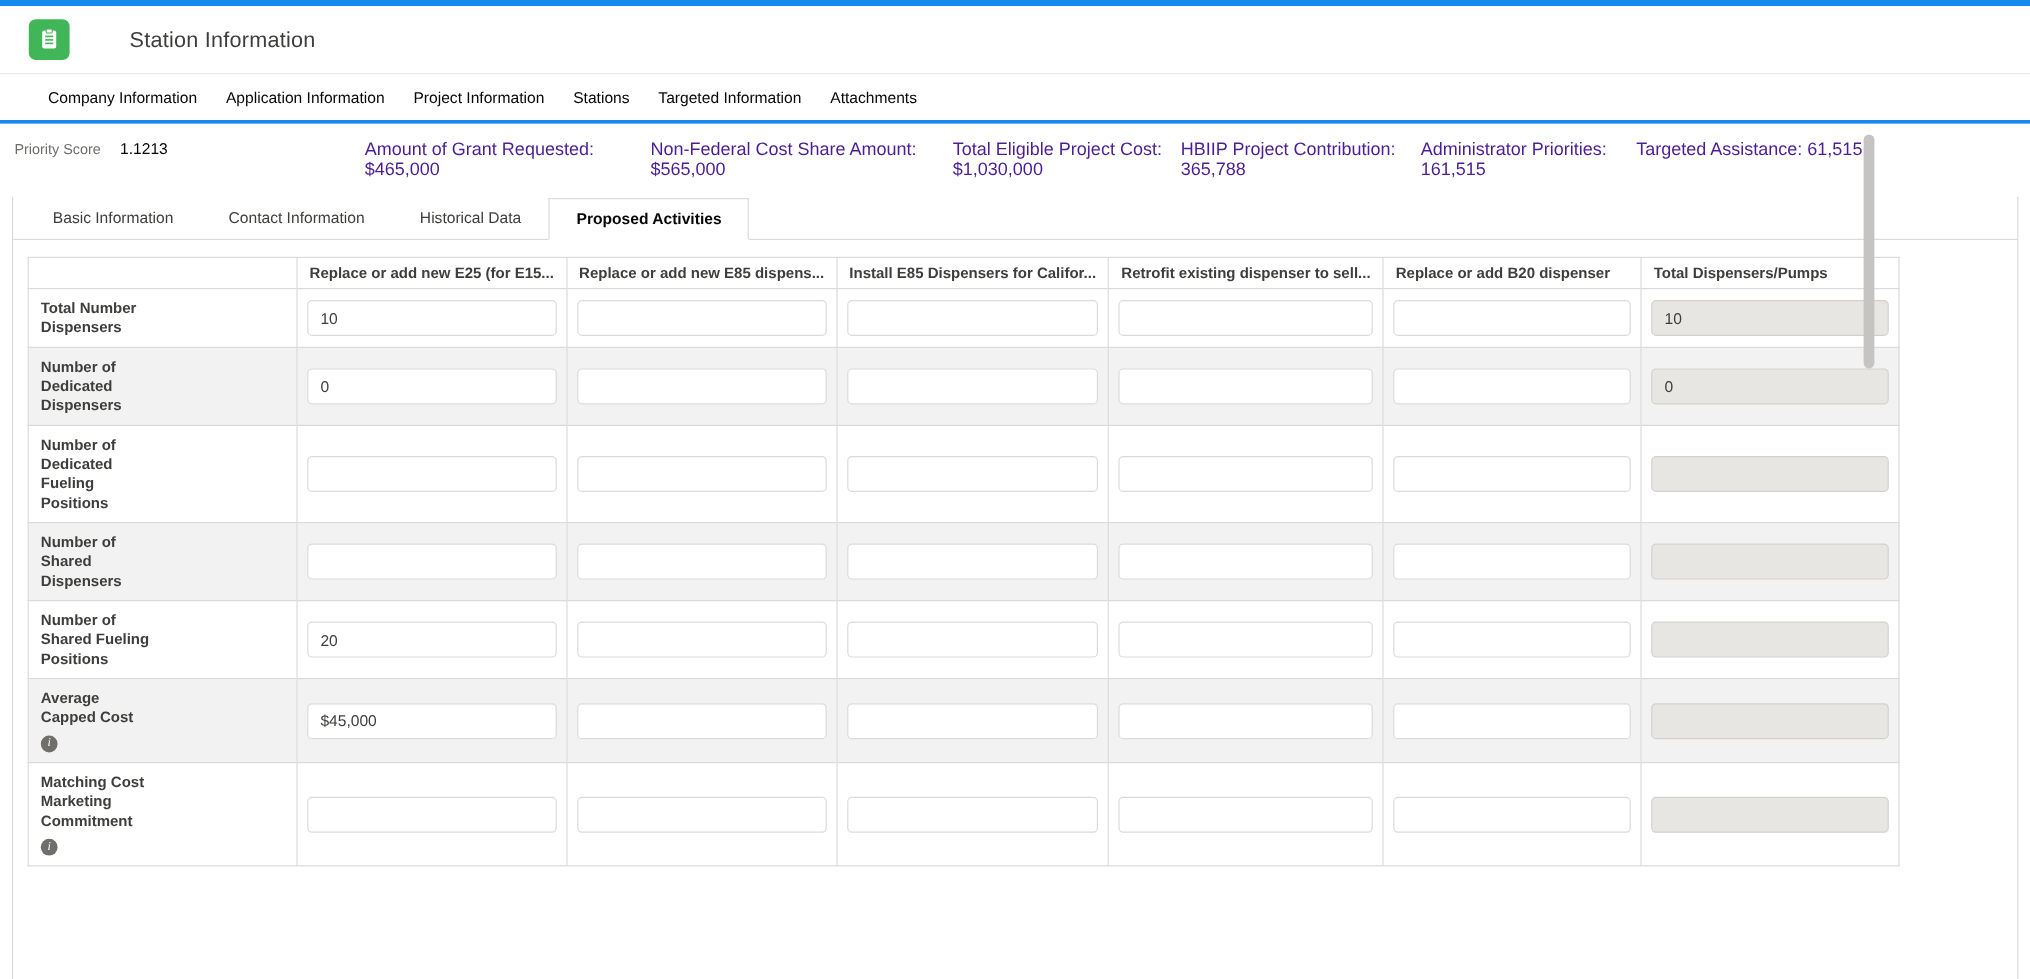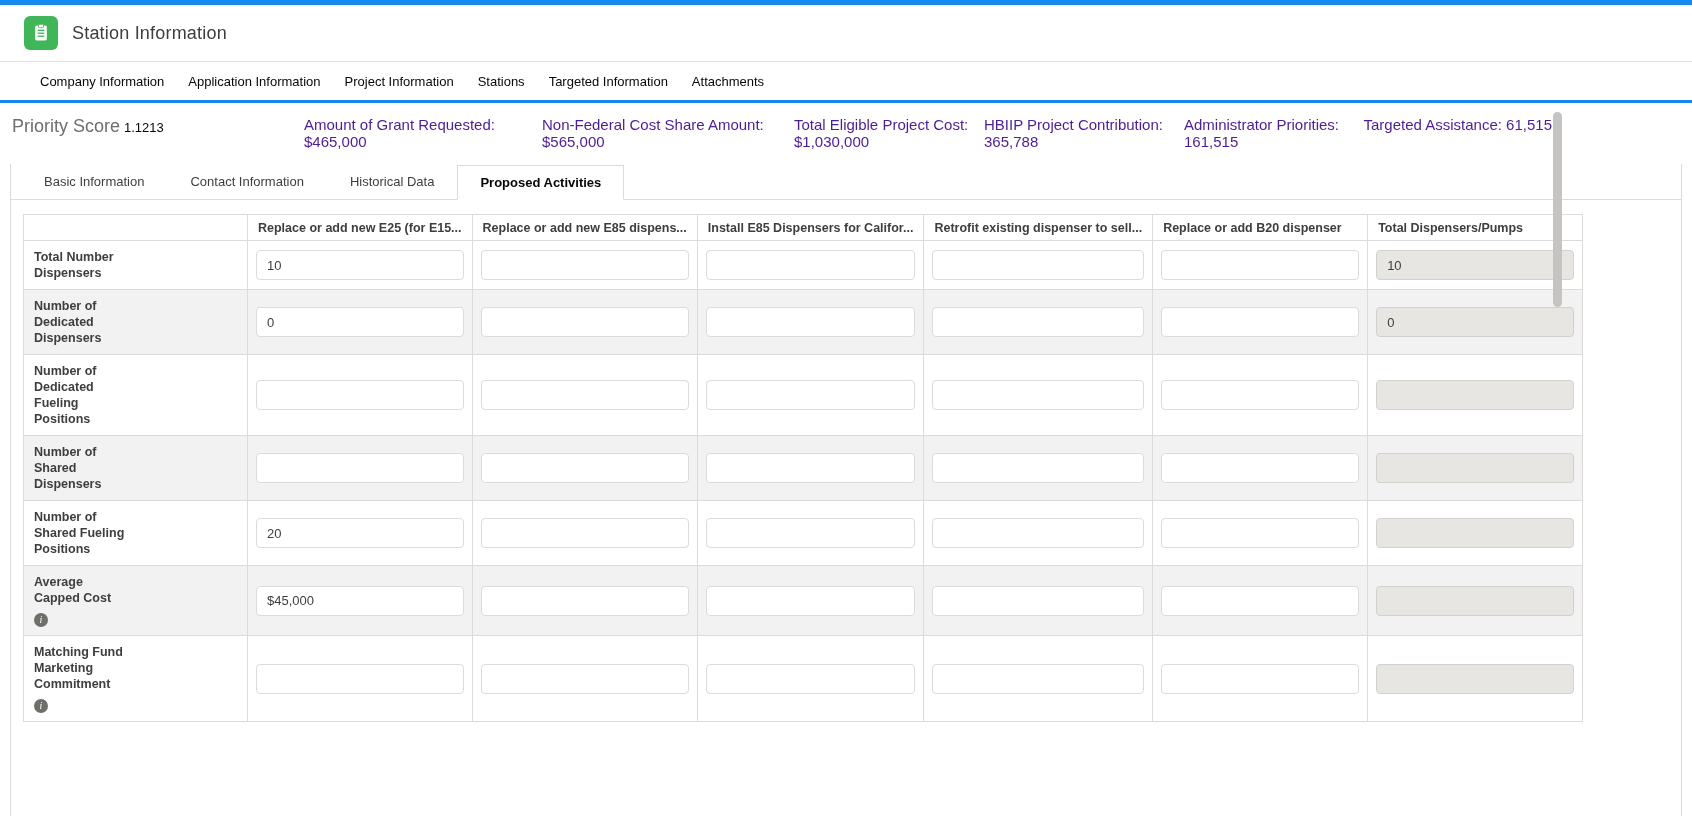"Station Information" .app-header { gap: none -> 36px }
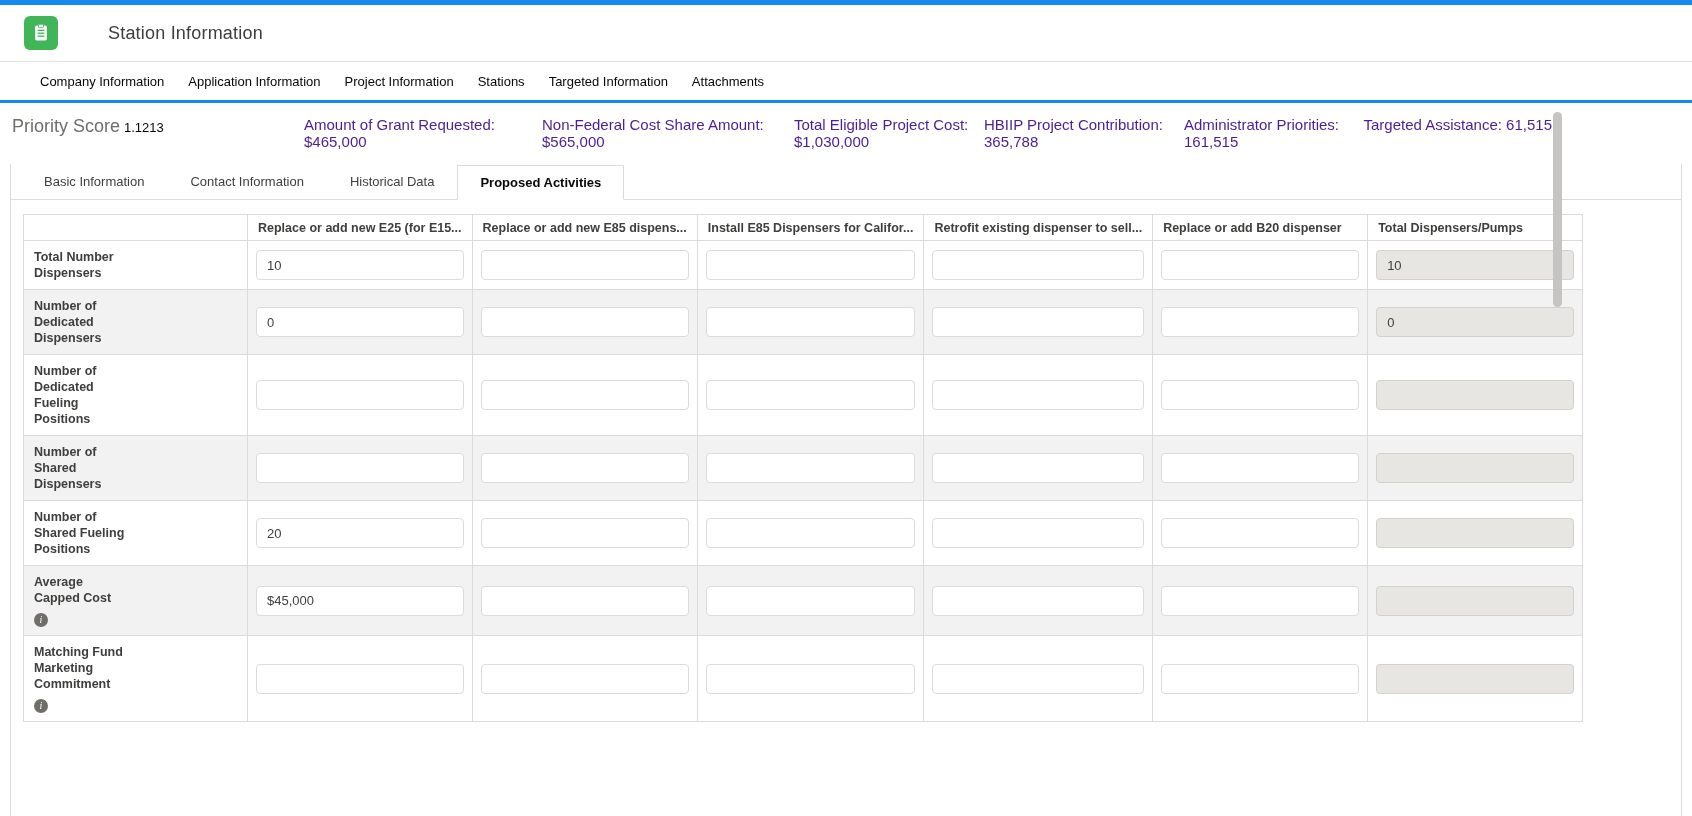"Priority Score" .priority-label { font-size: 18px -> 12px; margin-right: 4px -> 16px }
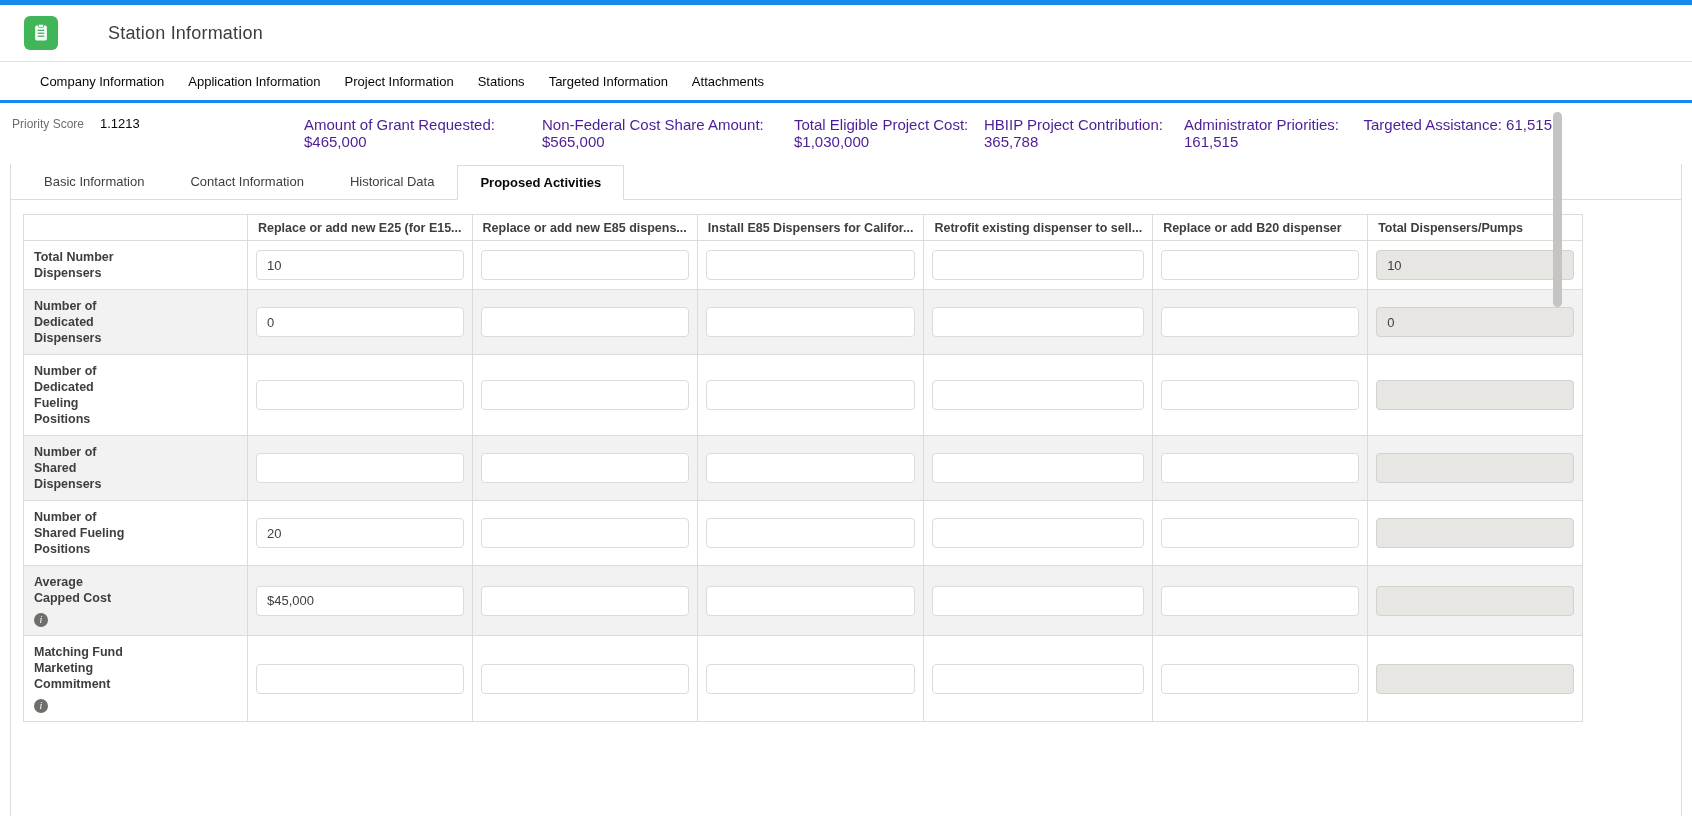"Matching Fund Marketing Commitment" div.row-label { text: Fund -> Cost }
